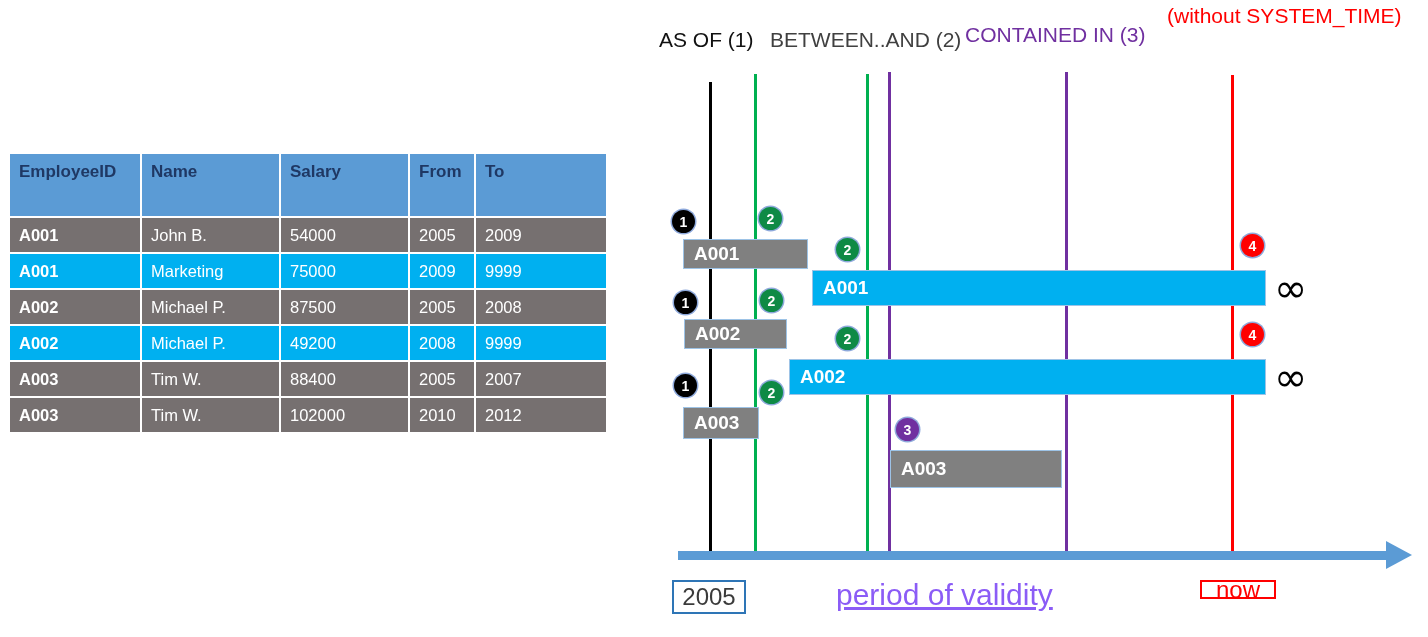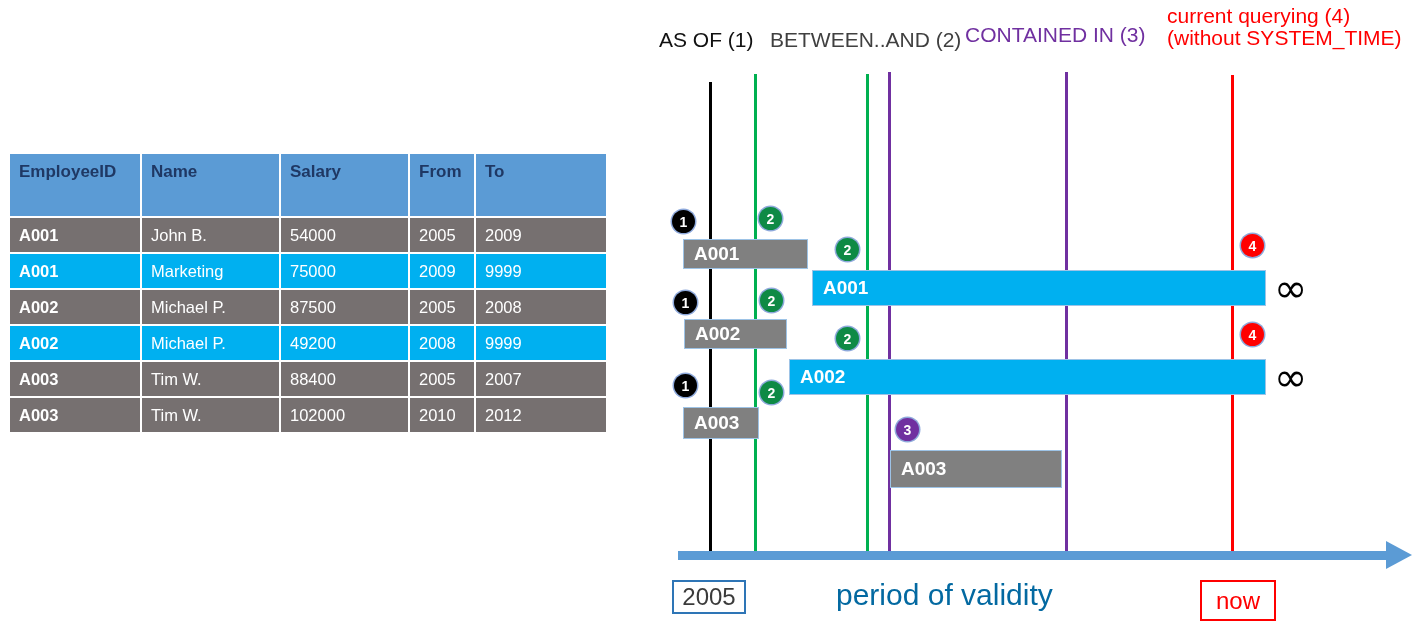"current querying (4)" div { html: <div>current querying (4)</div> -> none }
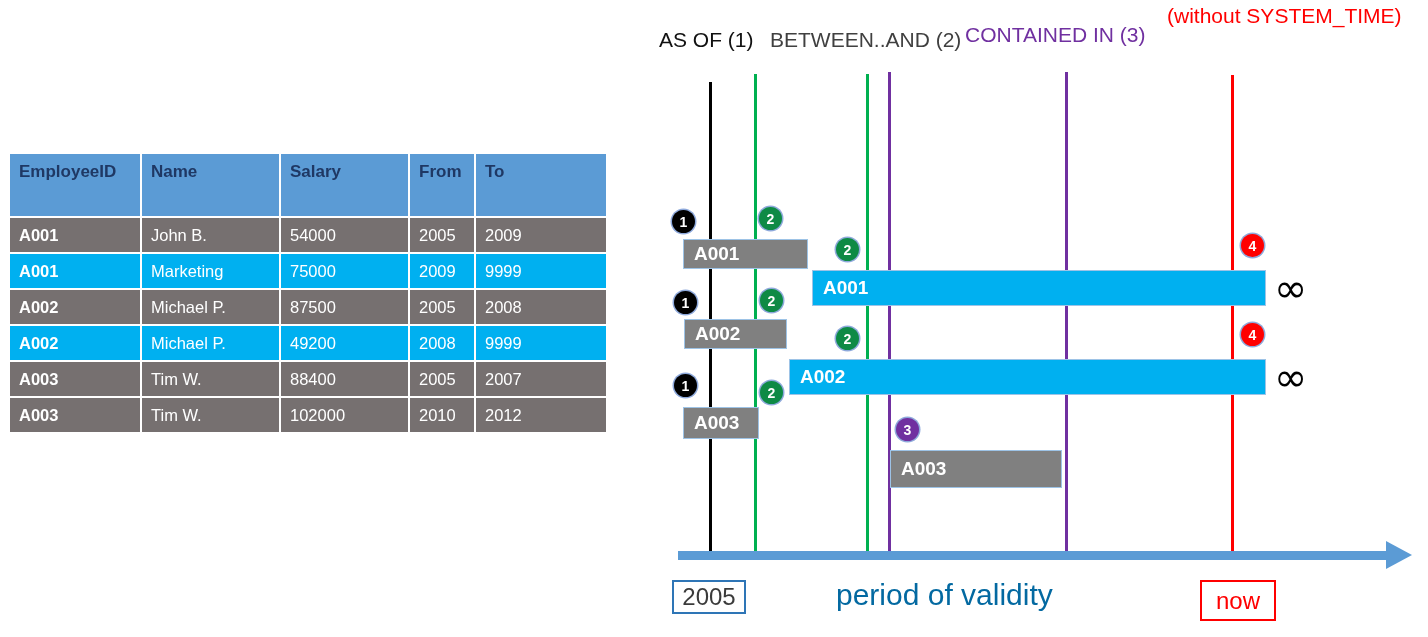"period of validity" #axis-caption { color: #0369a1 -> #8b5cf6; text-decoration: none -> underline }
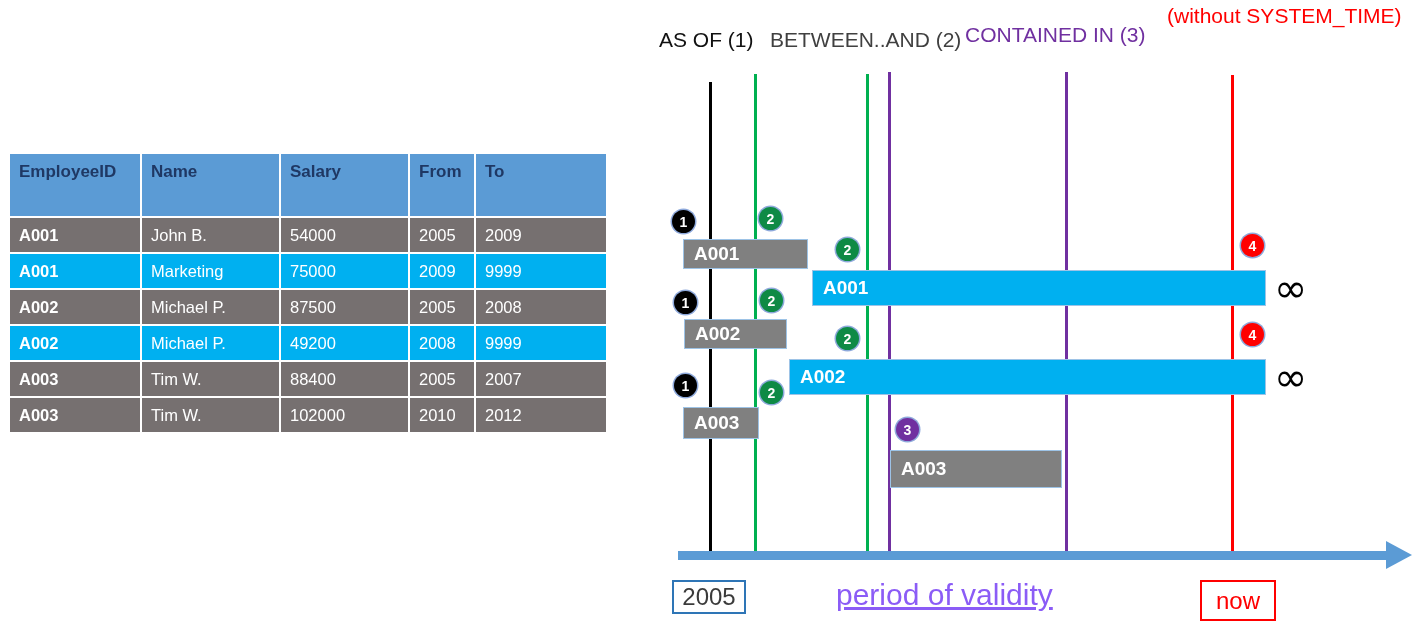"now" #tag-now { height: 41px -> 19px }
